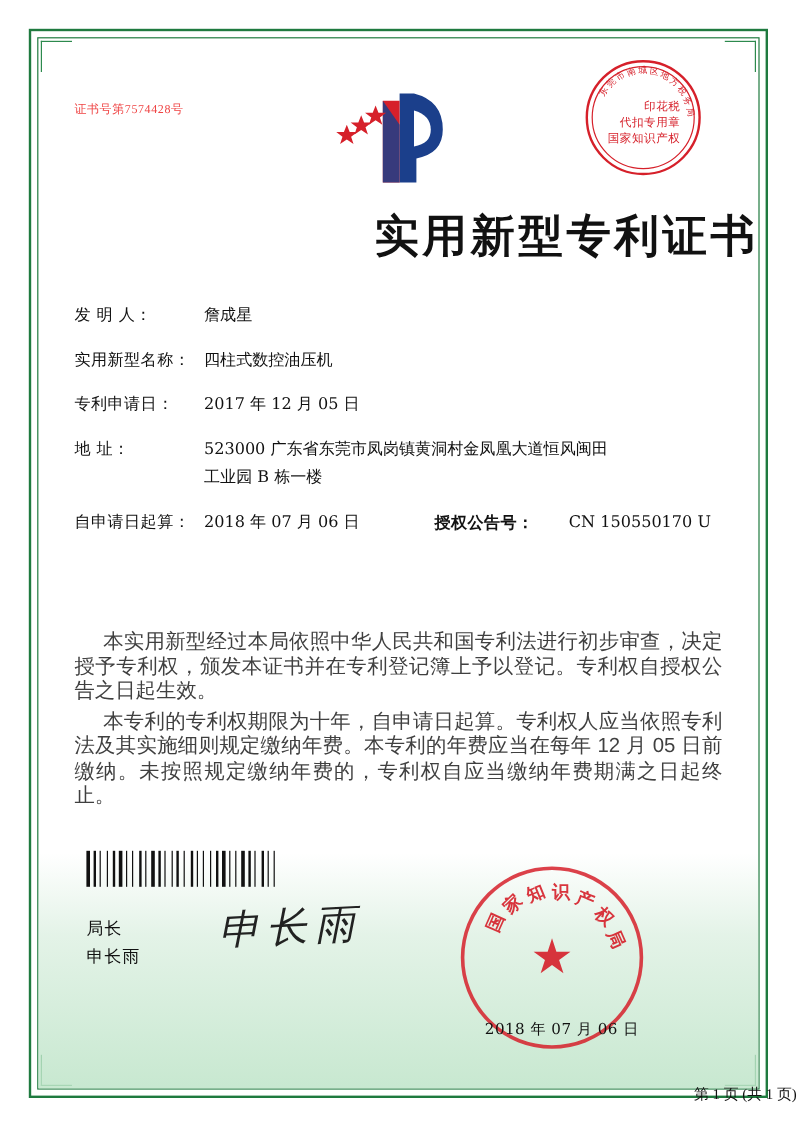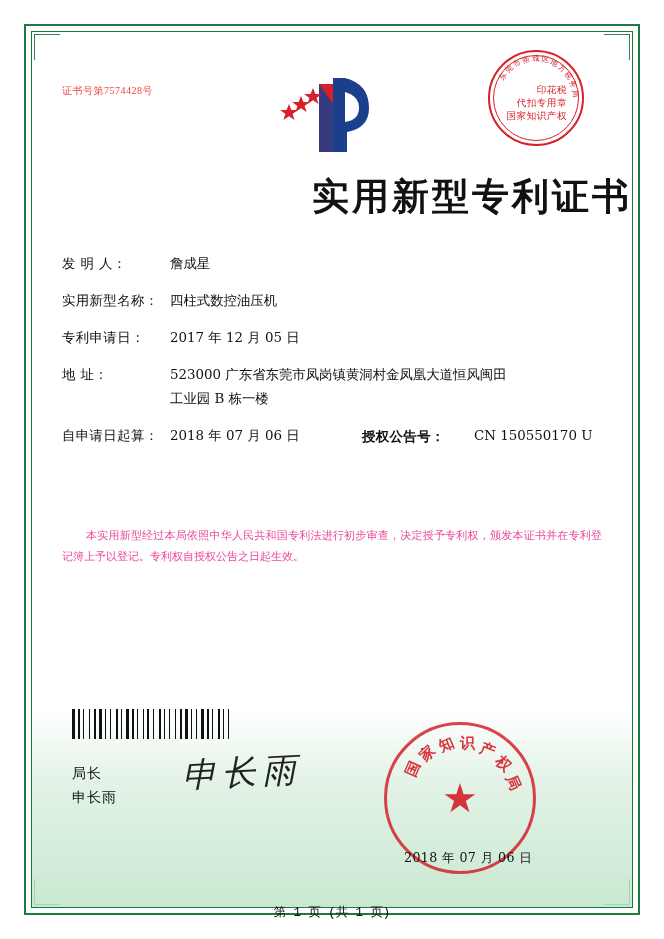"本实用新型经过本局依照中华人民共和国专利法进行初步审查，决定授予专利权，颁发本证" .paragraphs { color: #ec4899 -> #404040; font-size: 11px -> 17px }
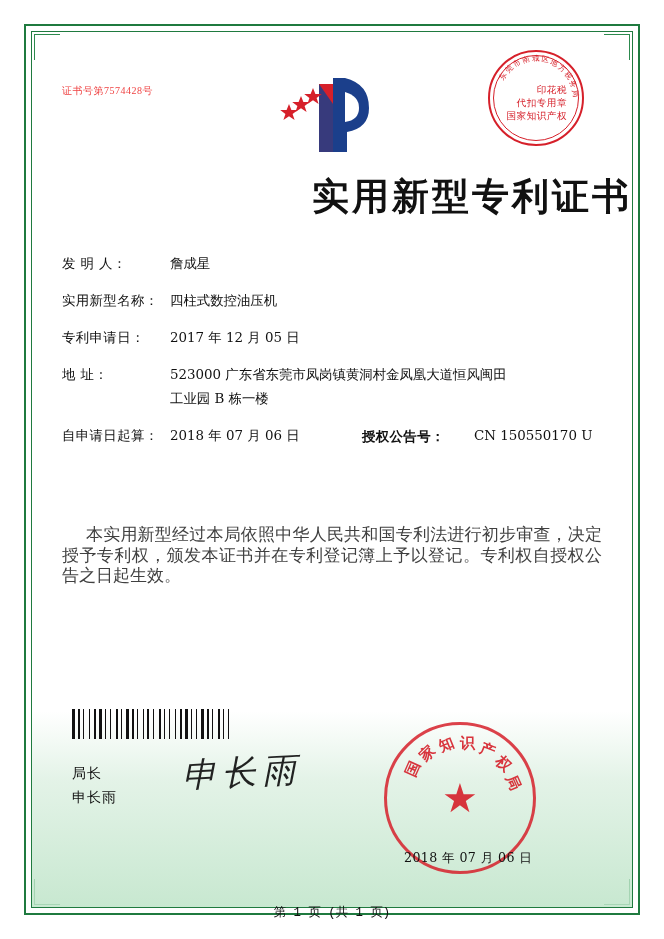"本专利的专利权期限为十年，自申请日起算。专利权人应当依照专利法及其实施细则规定缴" p { html: none -> <p>本专利的专利权期限为十年，自申请日起算。专利权人应当依照专利法及其实施细则规定缴纳年费。本专利的年费应当在每年 12 月 05 日前缴纳。未按照规定缴纳年费的，专利权自应当缴纳年费期满之日起终止。</p> }
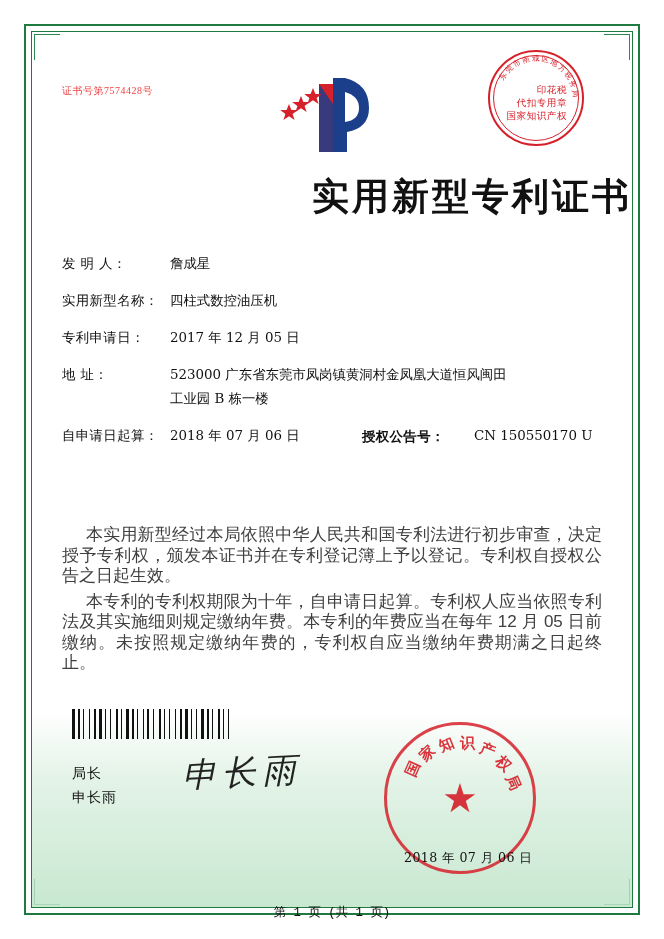"第 1 页 (共 1" .footer { font-family: Liberation Mono, monospace -> Liberation Serif, serif; text-align: center -> right }
